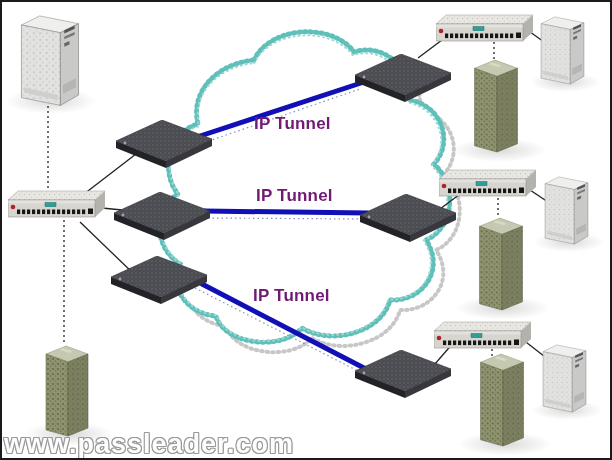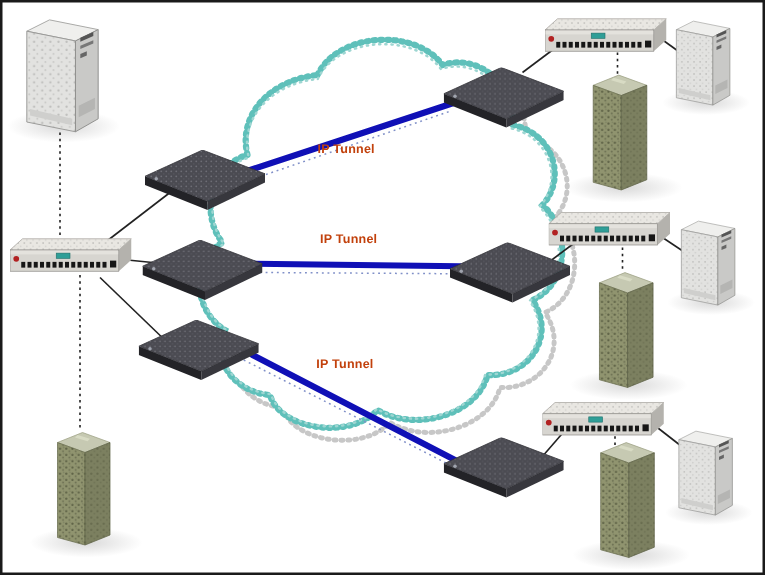"IP Tunnel" .tlabel { color: #c2410c -> #701a75; font-size: 10px -> 17px }
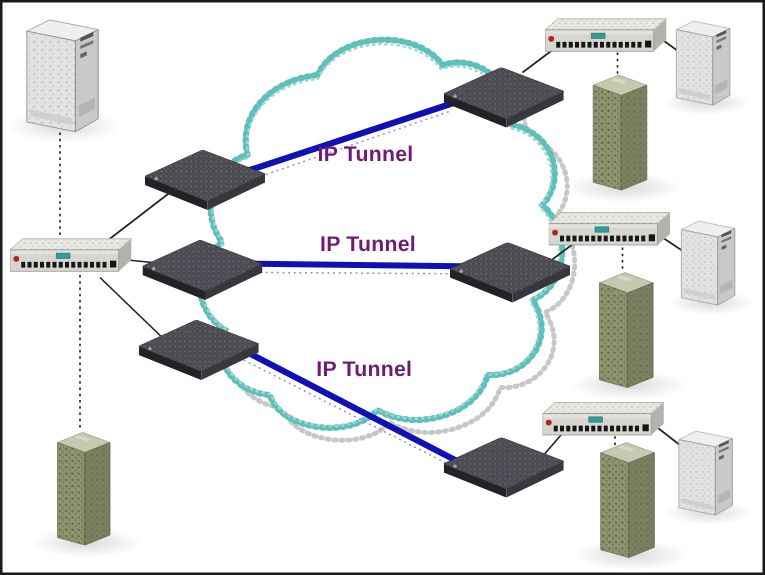"www.passleader.com" div.watermark { html: none -> <div>www.passleader.com</div> }
